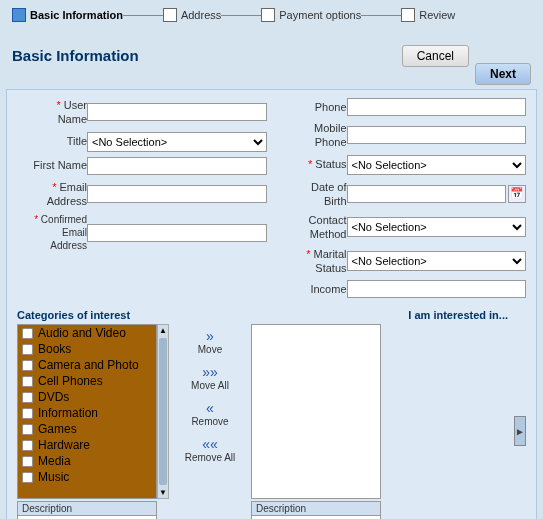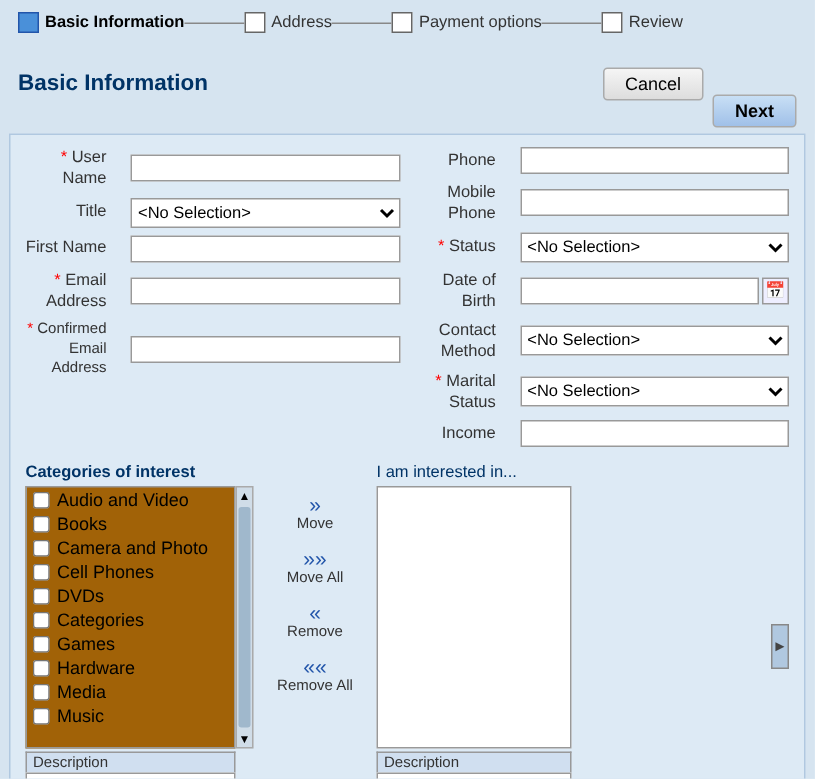"User" .form-label { padding-right: 16px -> 0 }
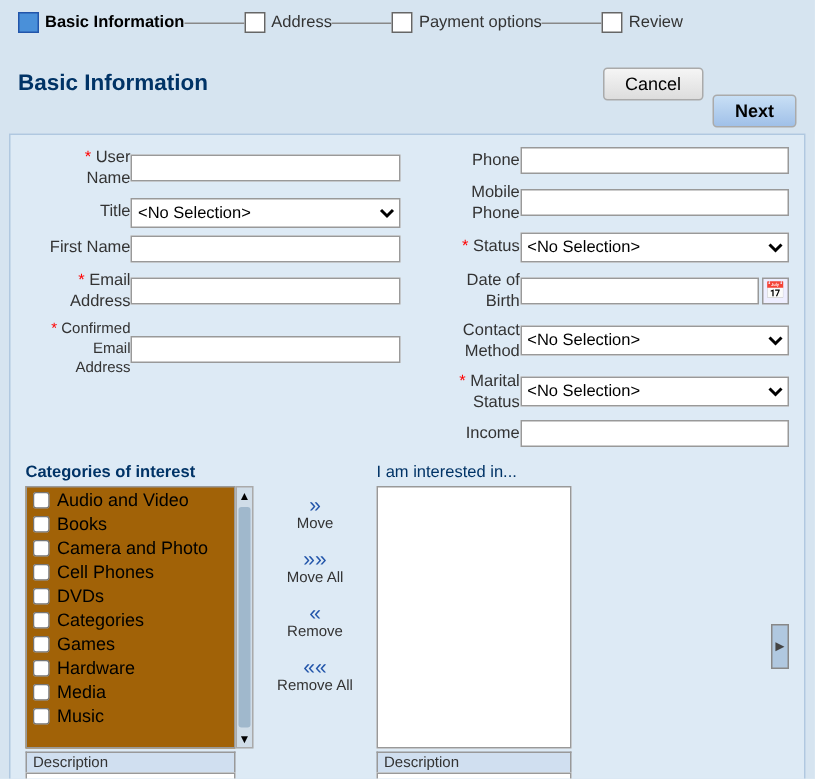"I am interested in..." .interested-label { font-weight: normal -> bold; text-align: none -> right }
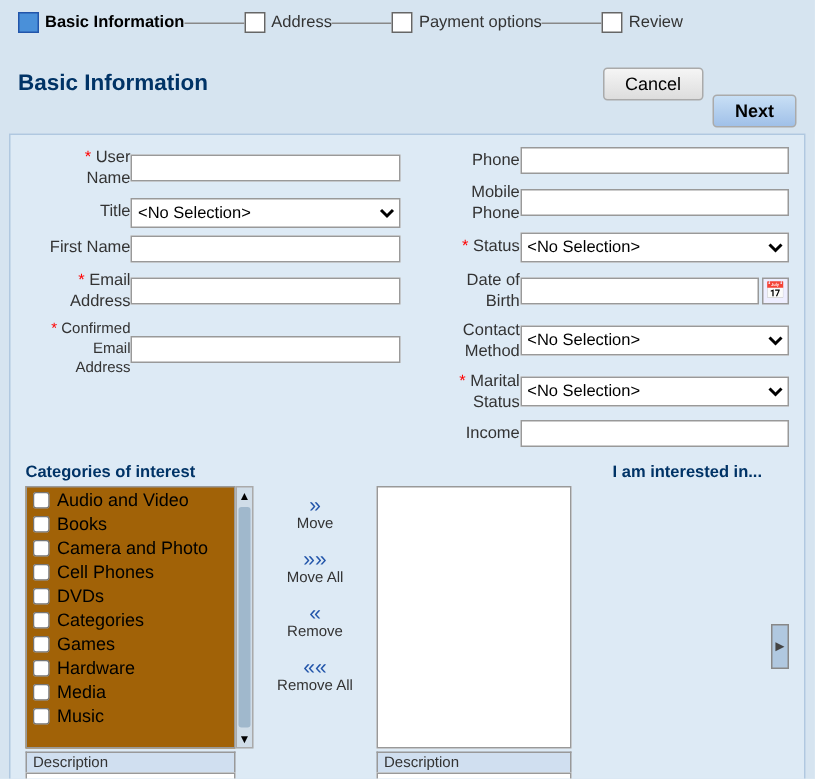"Categories" span { text: Categories -> Information }
